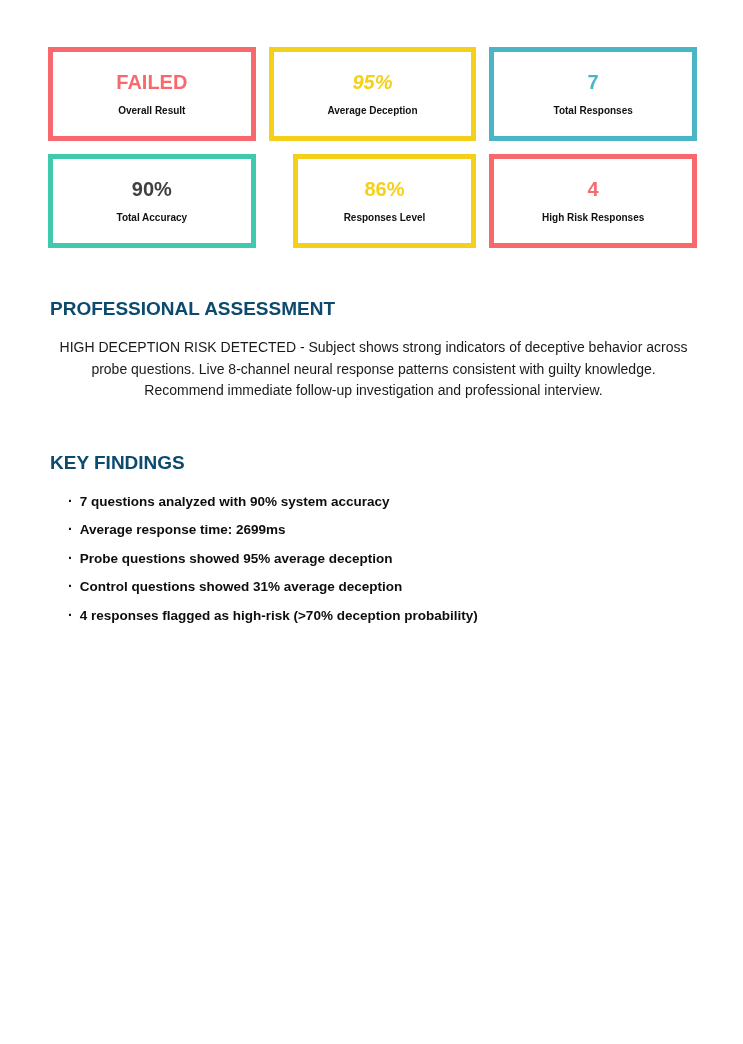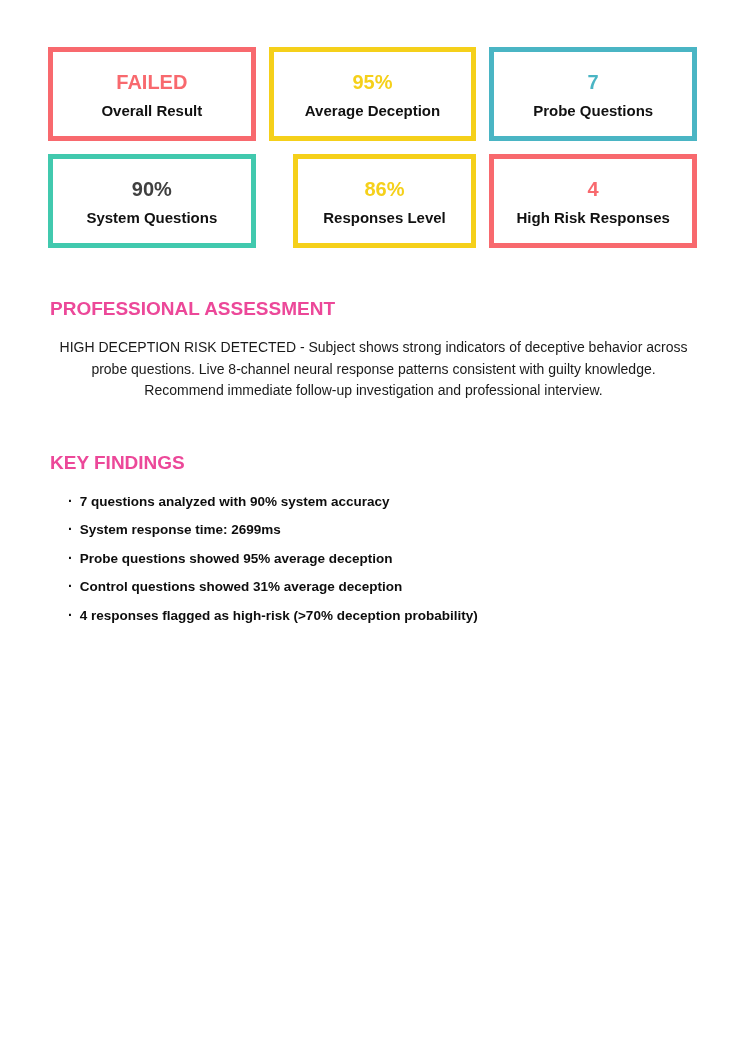"95%" div.stat-value { font-style: none -> italic }
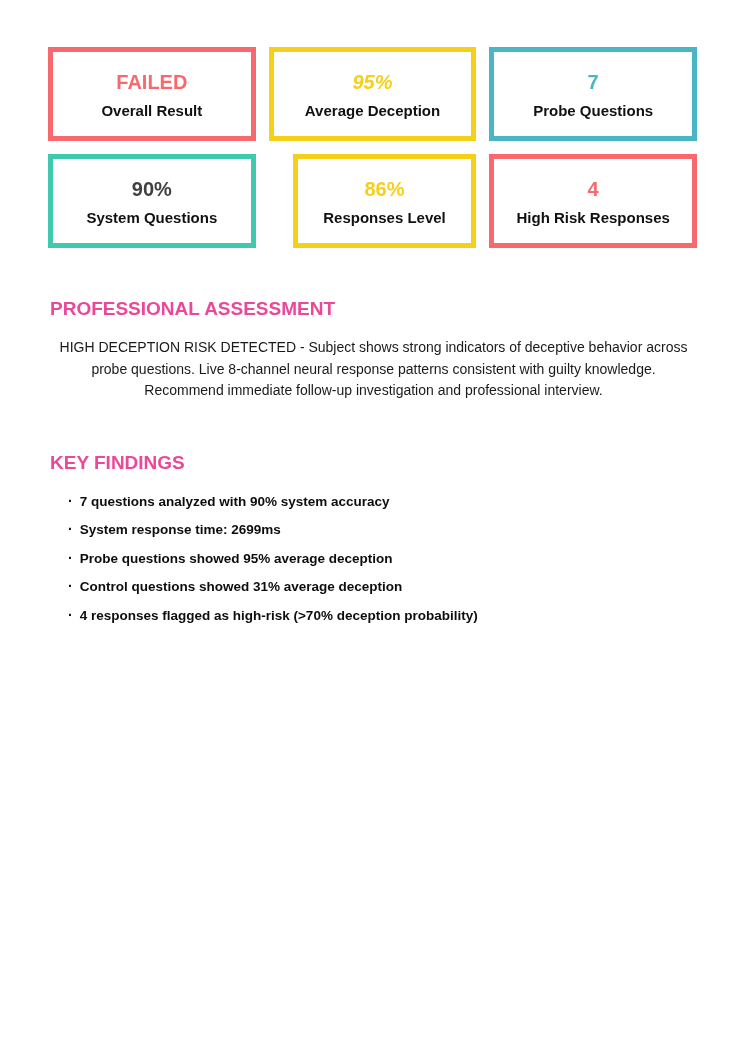"Overall Result" .stat-label { font-size: 15px -> 10px }
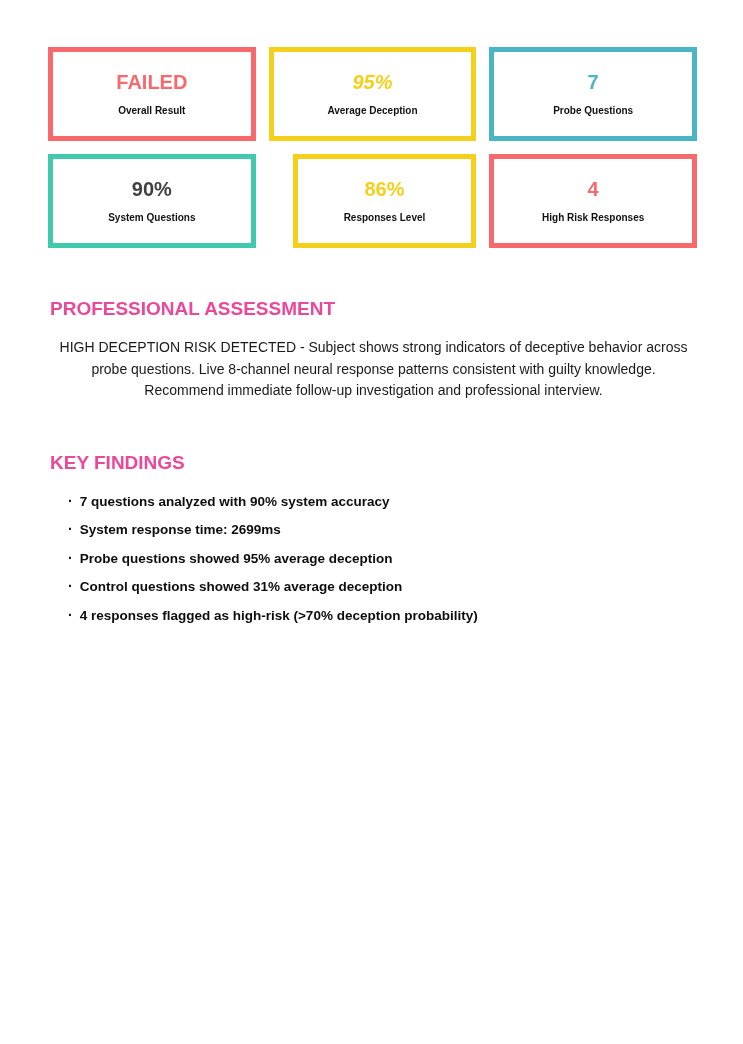"Probe Questions" div.stat-label { text: Probe Questions -> Total Responses }
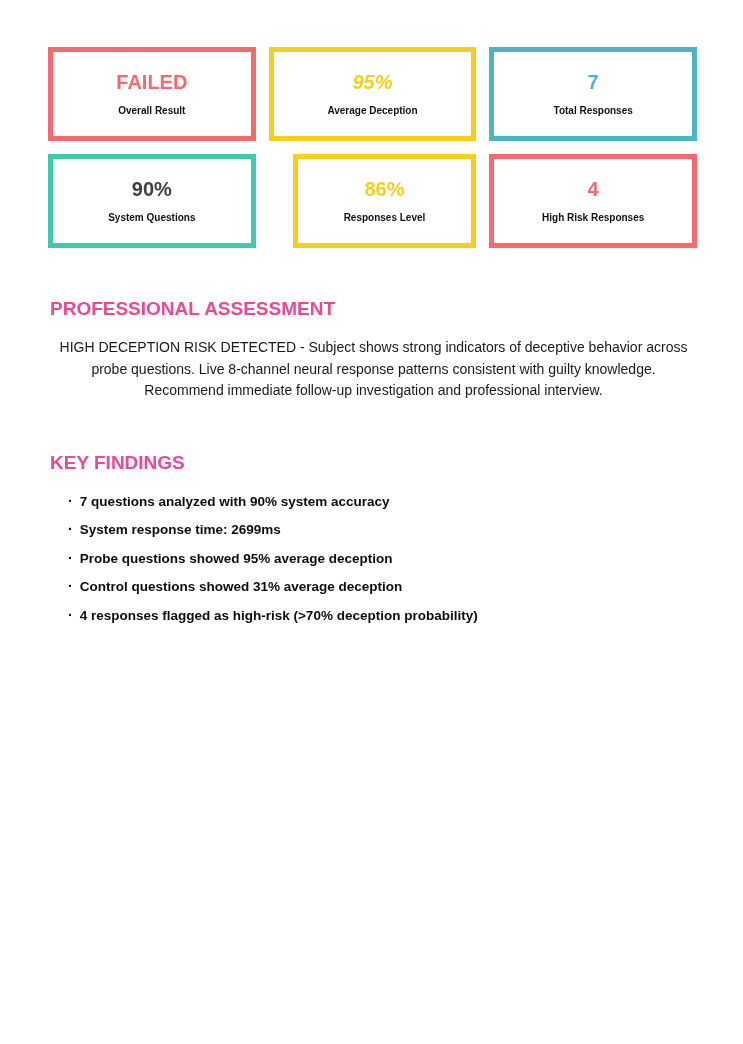"System Questions" div.stat-label { text: System Questions -> Total Accuracy }
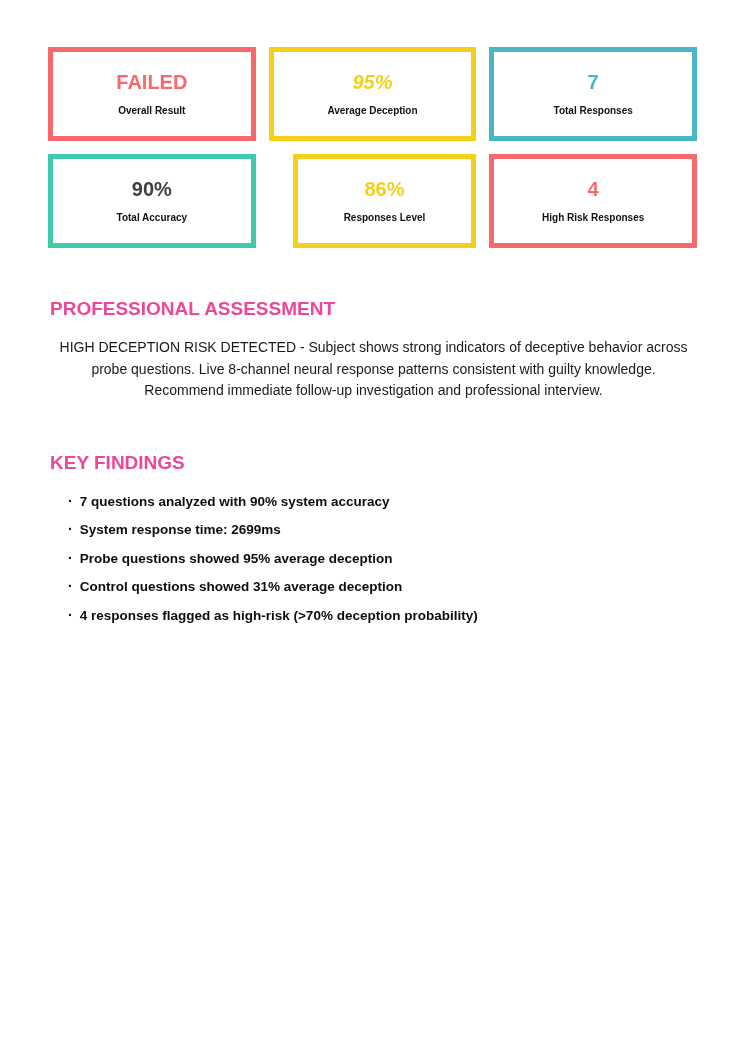"PROFESSIONAL ASSESSMENT" .section-heading { color: #ec4899 -> #0c4a6e }
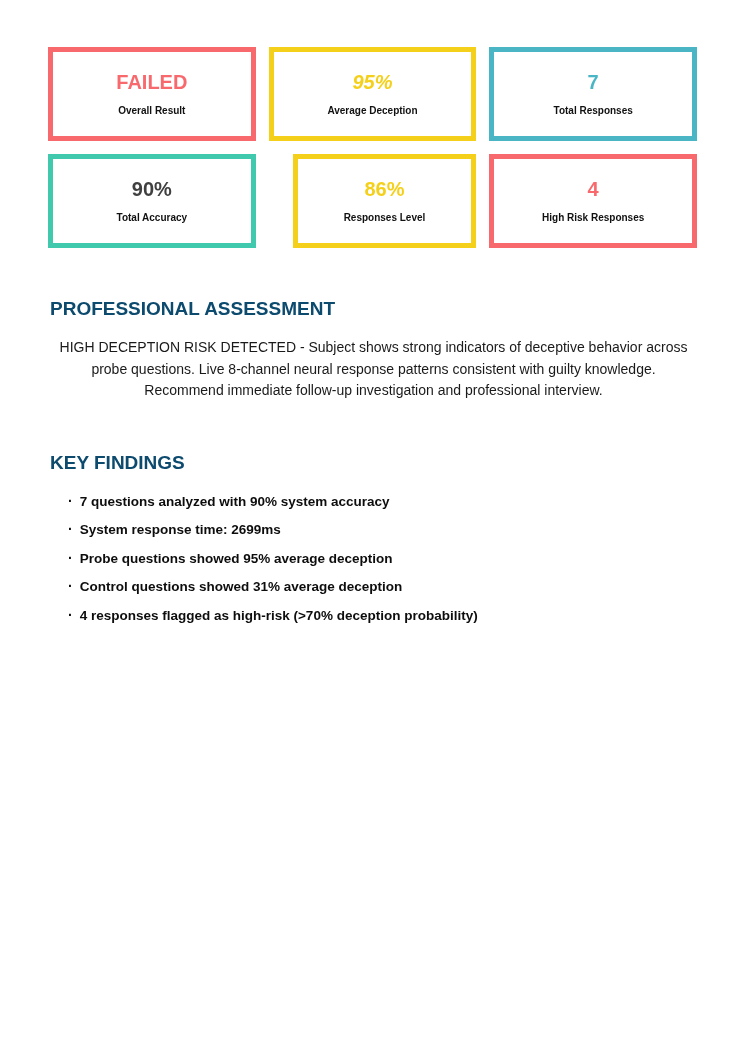"System response time: 2699ms" span { text: System -> Average }
